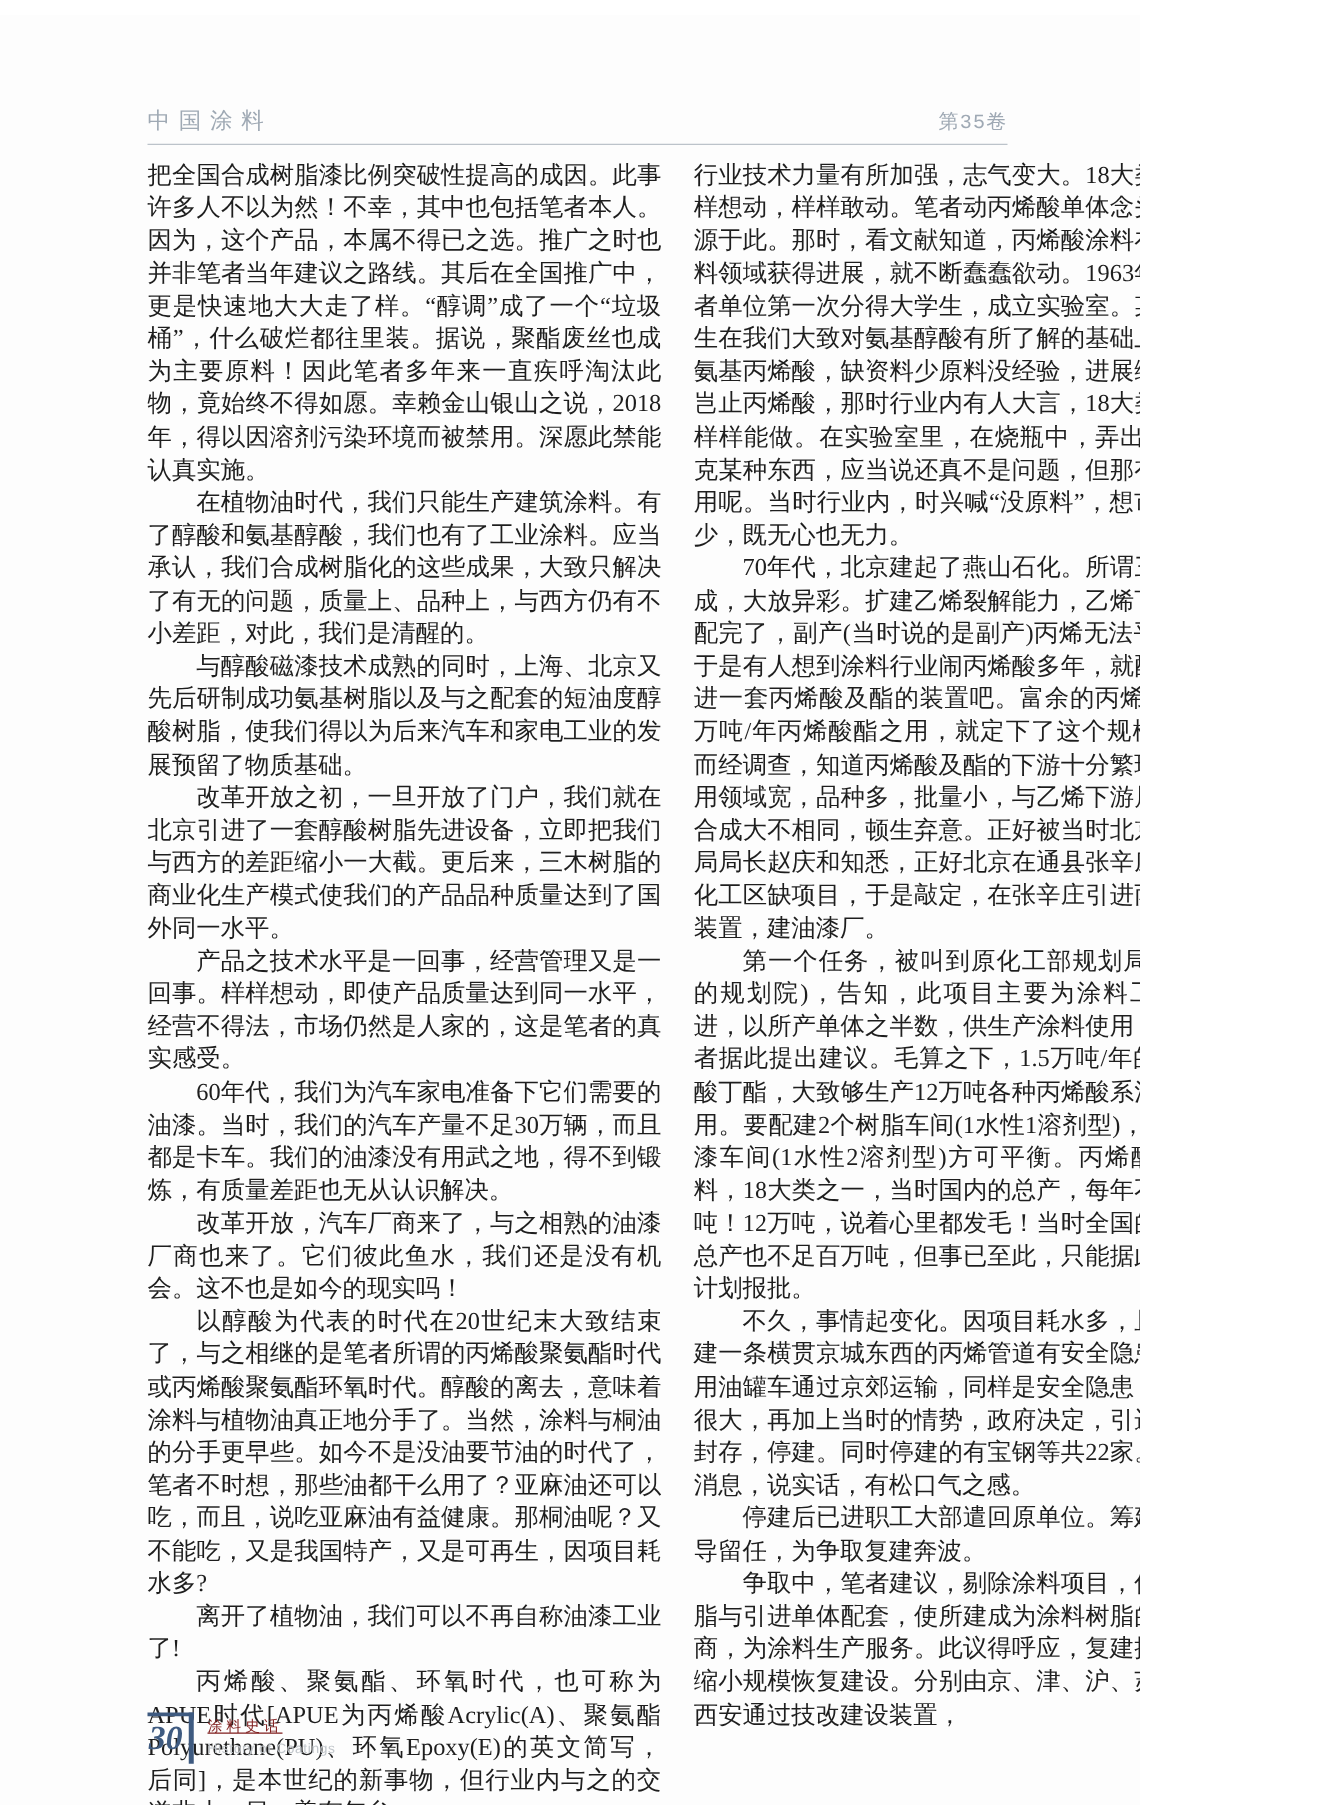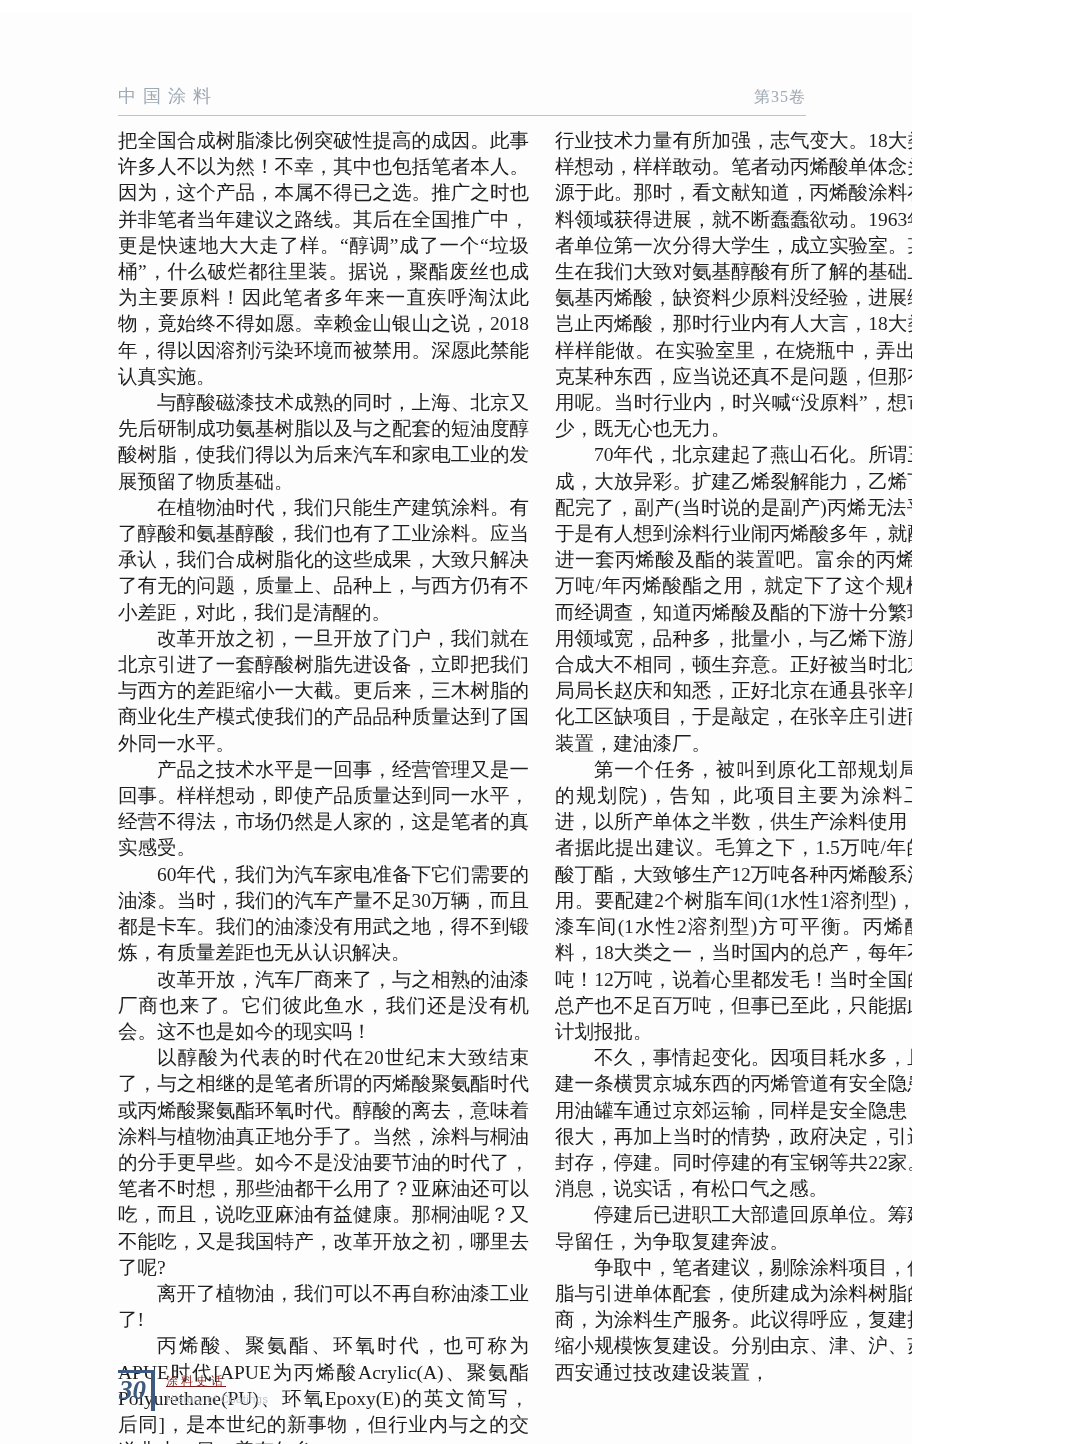"第35卷" .volume-label { font-family: none -> Liberation Mono, monospace }
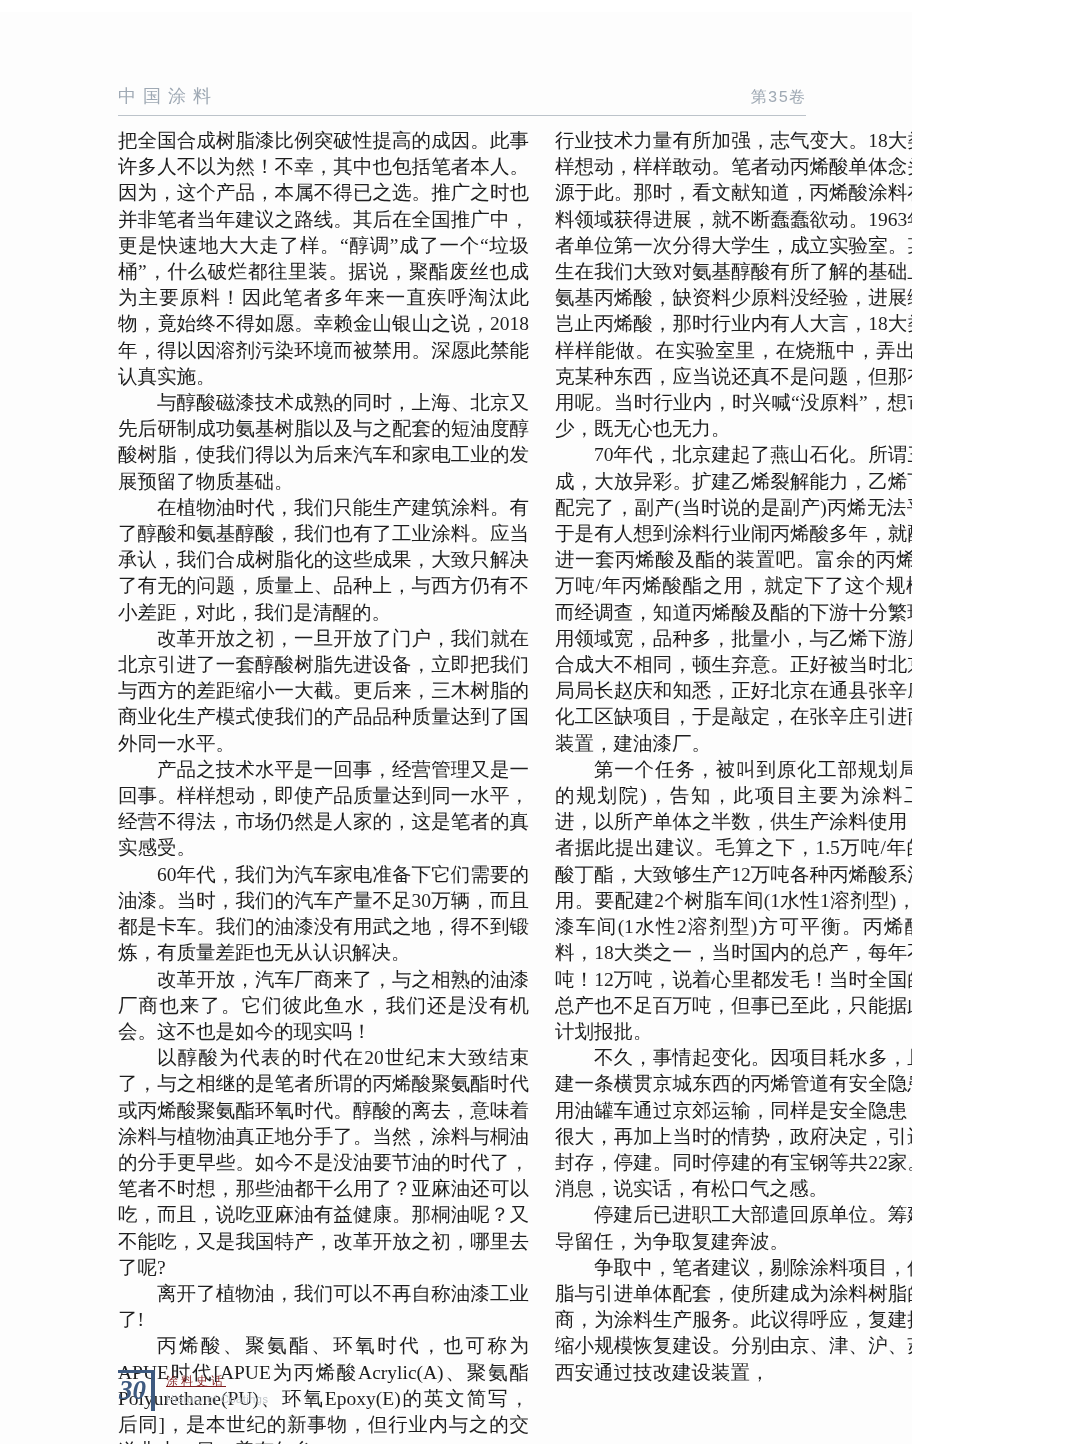"与醇酸磁漆技术成熟的同时，上海、北京又先后研制成功氨基树脂以及与之配套的短油度醇" p { order: before "在植物油时代，我们只能生产建筑涂料。有了醇酸和氨基醇酸，我们也有了工业涂料。应当" -> after "在植物油时代，我们只能生产建筑涂料。有了醇酸和氨基醇酸，我们也有了工业涂料。应当" }
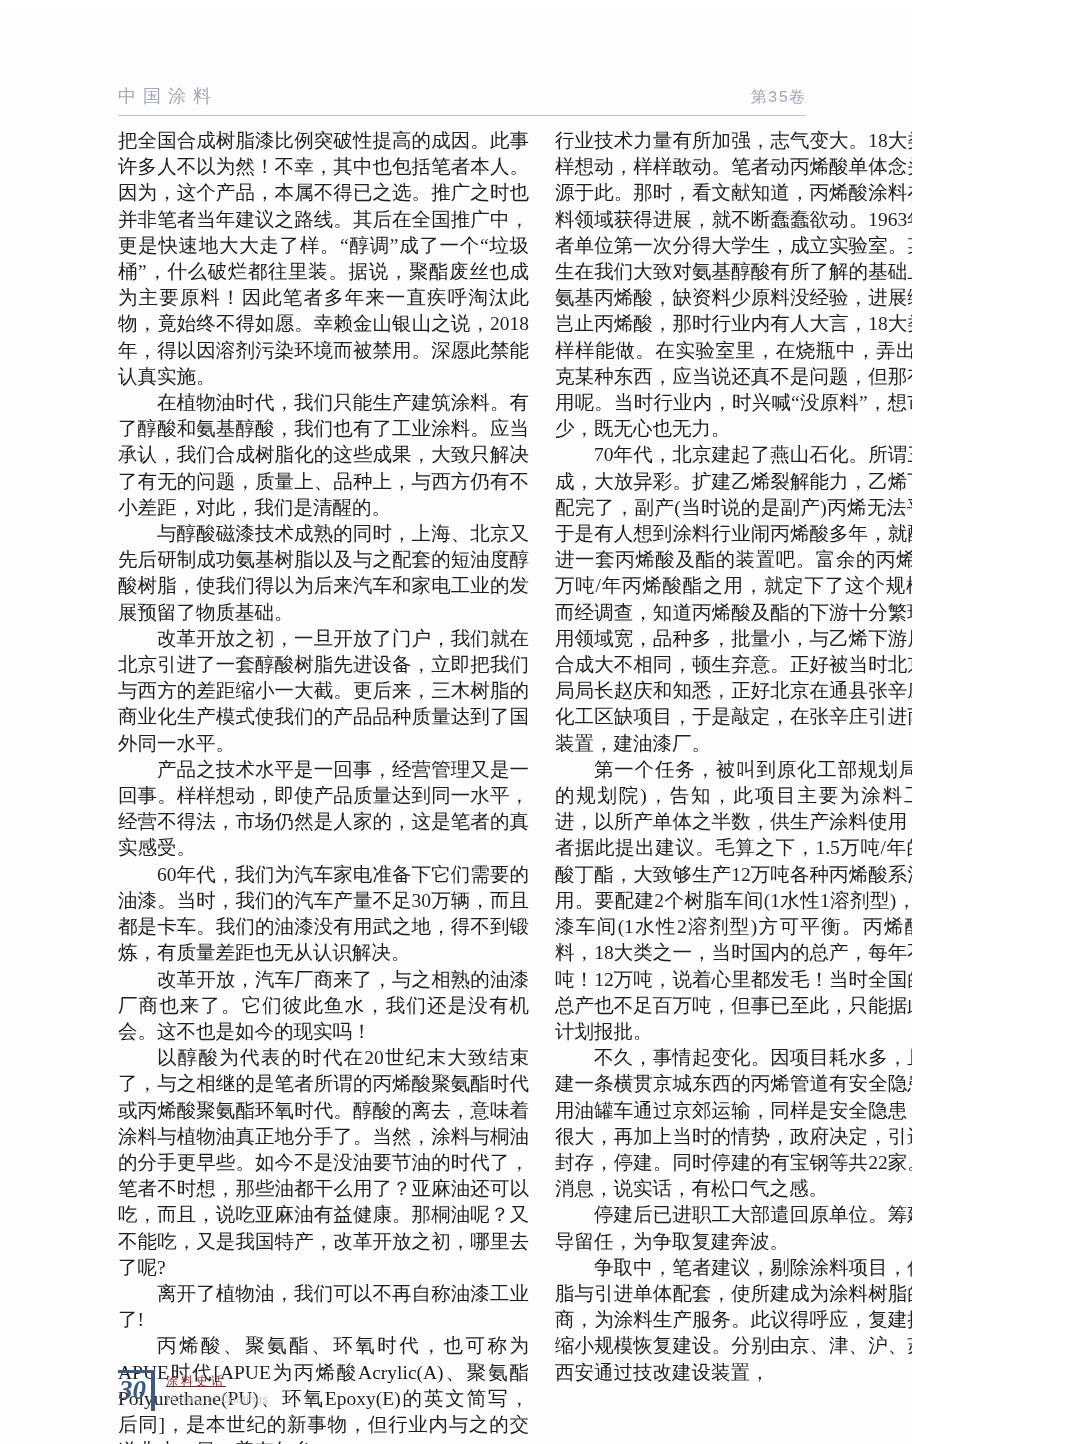"以醇酸为代表的时代在20世纪末大致结束了，与之相继的是笔者所谓的丙烯酸聚氨酯时代" p { text: 改革开放之初，哪里去了呢 -> 又是可再生，因项目耗水多 }
